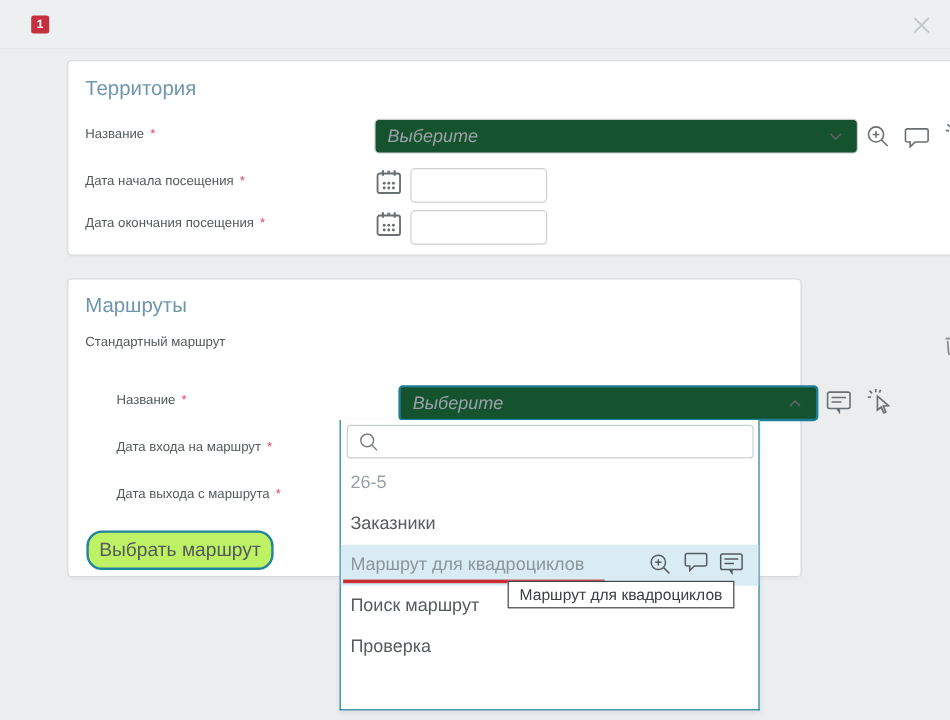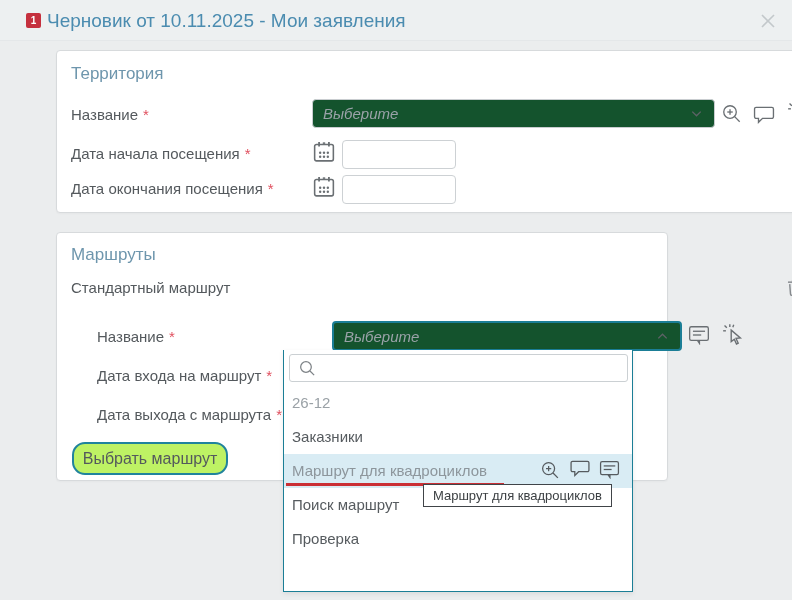"Черновик от 10.11.2025 - Мои" span.title { html: <span>Черновик от 10.11.2025 - Мои заявления</span> -> none }
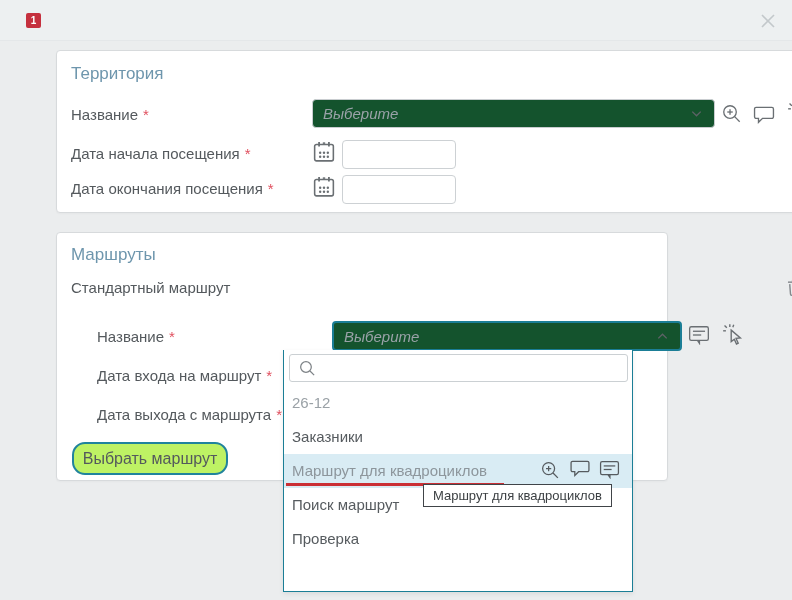"Название *" .label { font-size: 15px -> 11px }
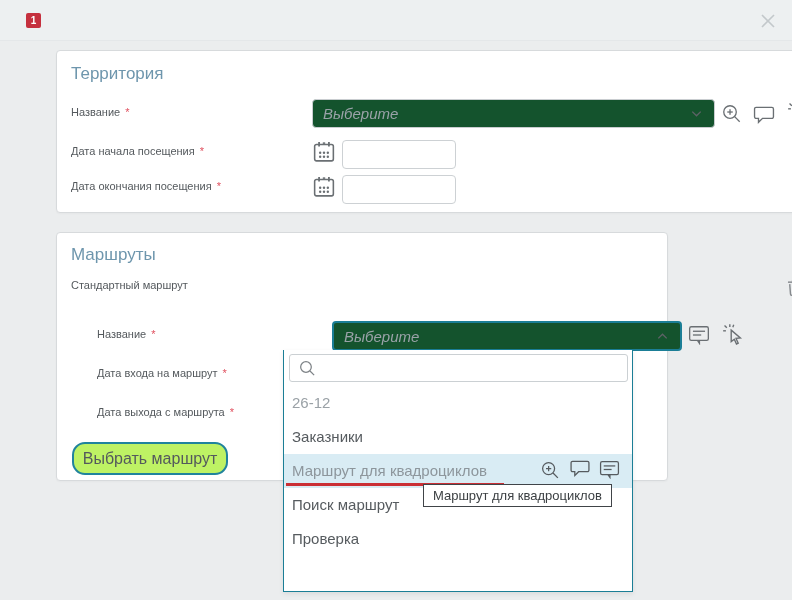"26-12" div.dd-item { text: 26-12 -> 26-5 }
